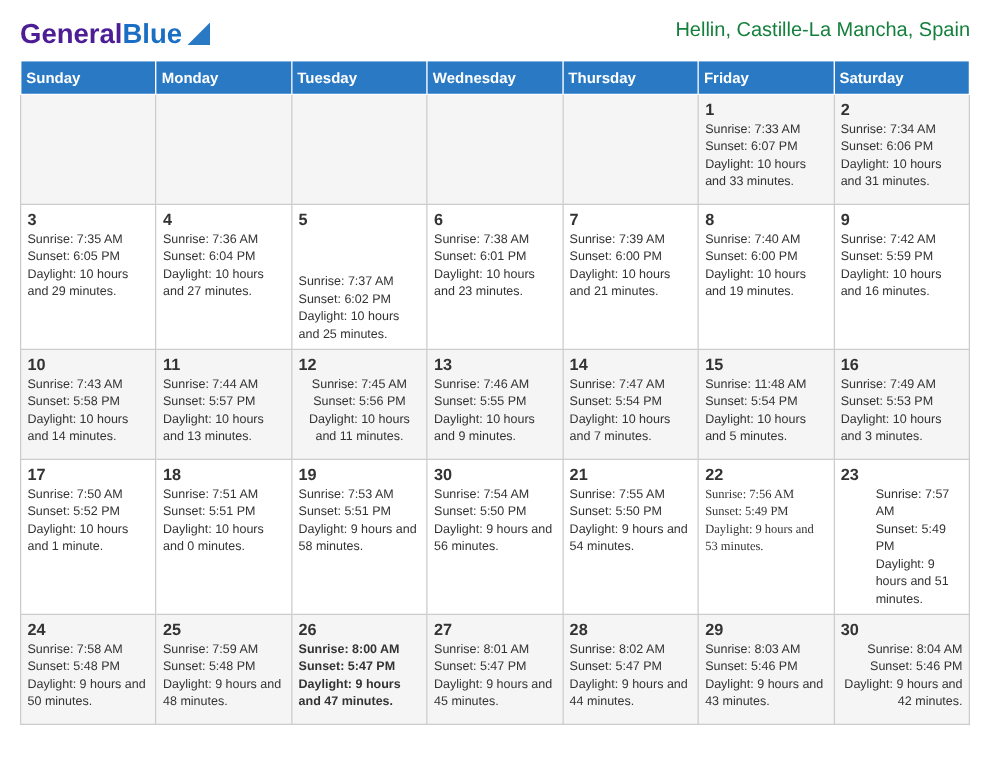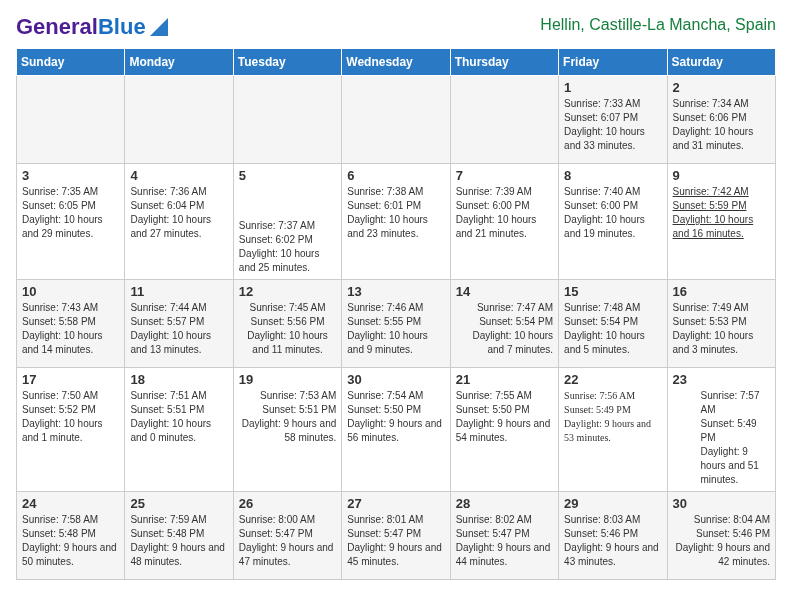"Sunrise: 7:42 AM" div.day-info { text-decoration: underline -> none }
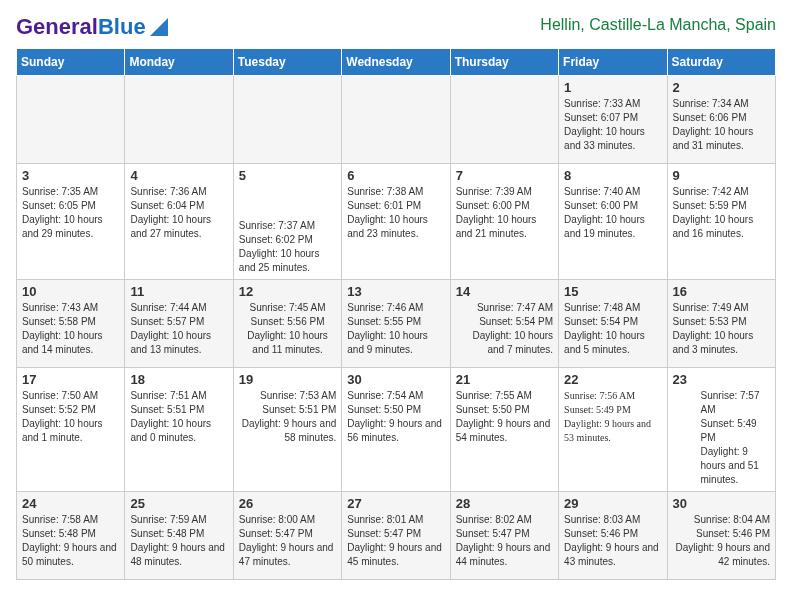"Sunrise: 7:47 AM" div.day-info { text-align: right -> none }
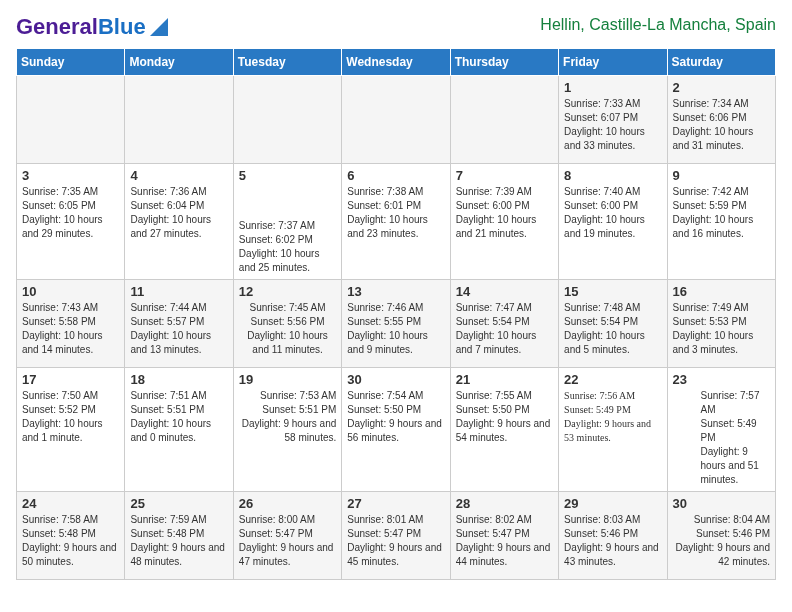"Sunrise: 7:48 AM" div.day-info { text: 7:48 -> 11:48 }
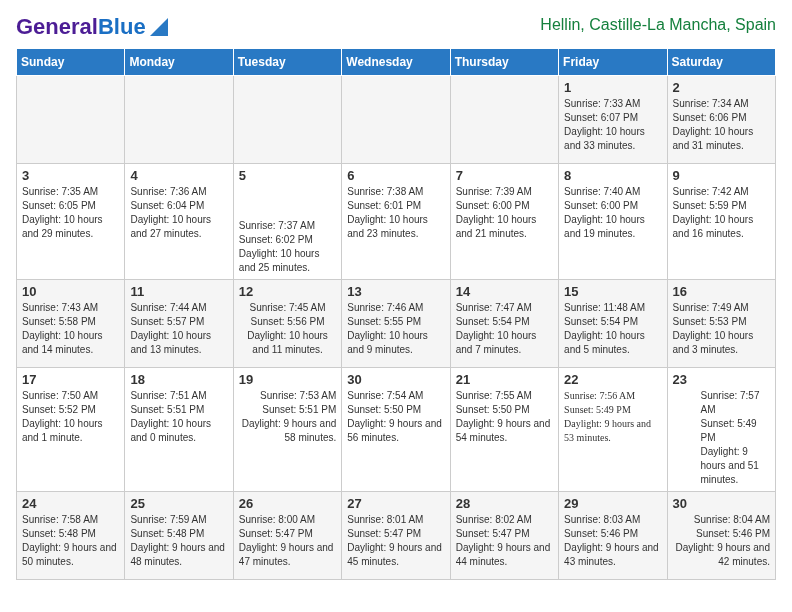"Sunrise: 7:53 AM" div.day-info { text-align: right -> none }
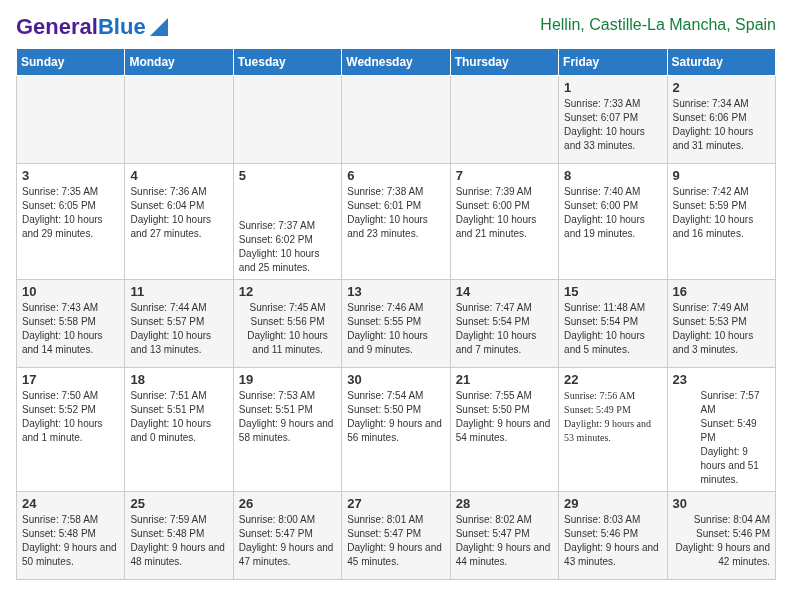"Sunrise: 8:00 AM" div.day-info { font-weight: none -> bold }
